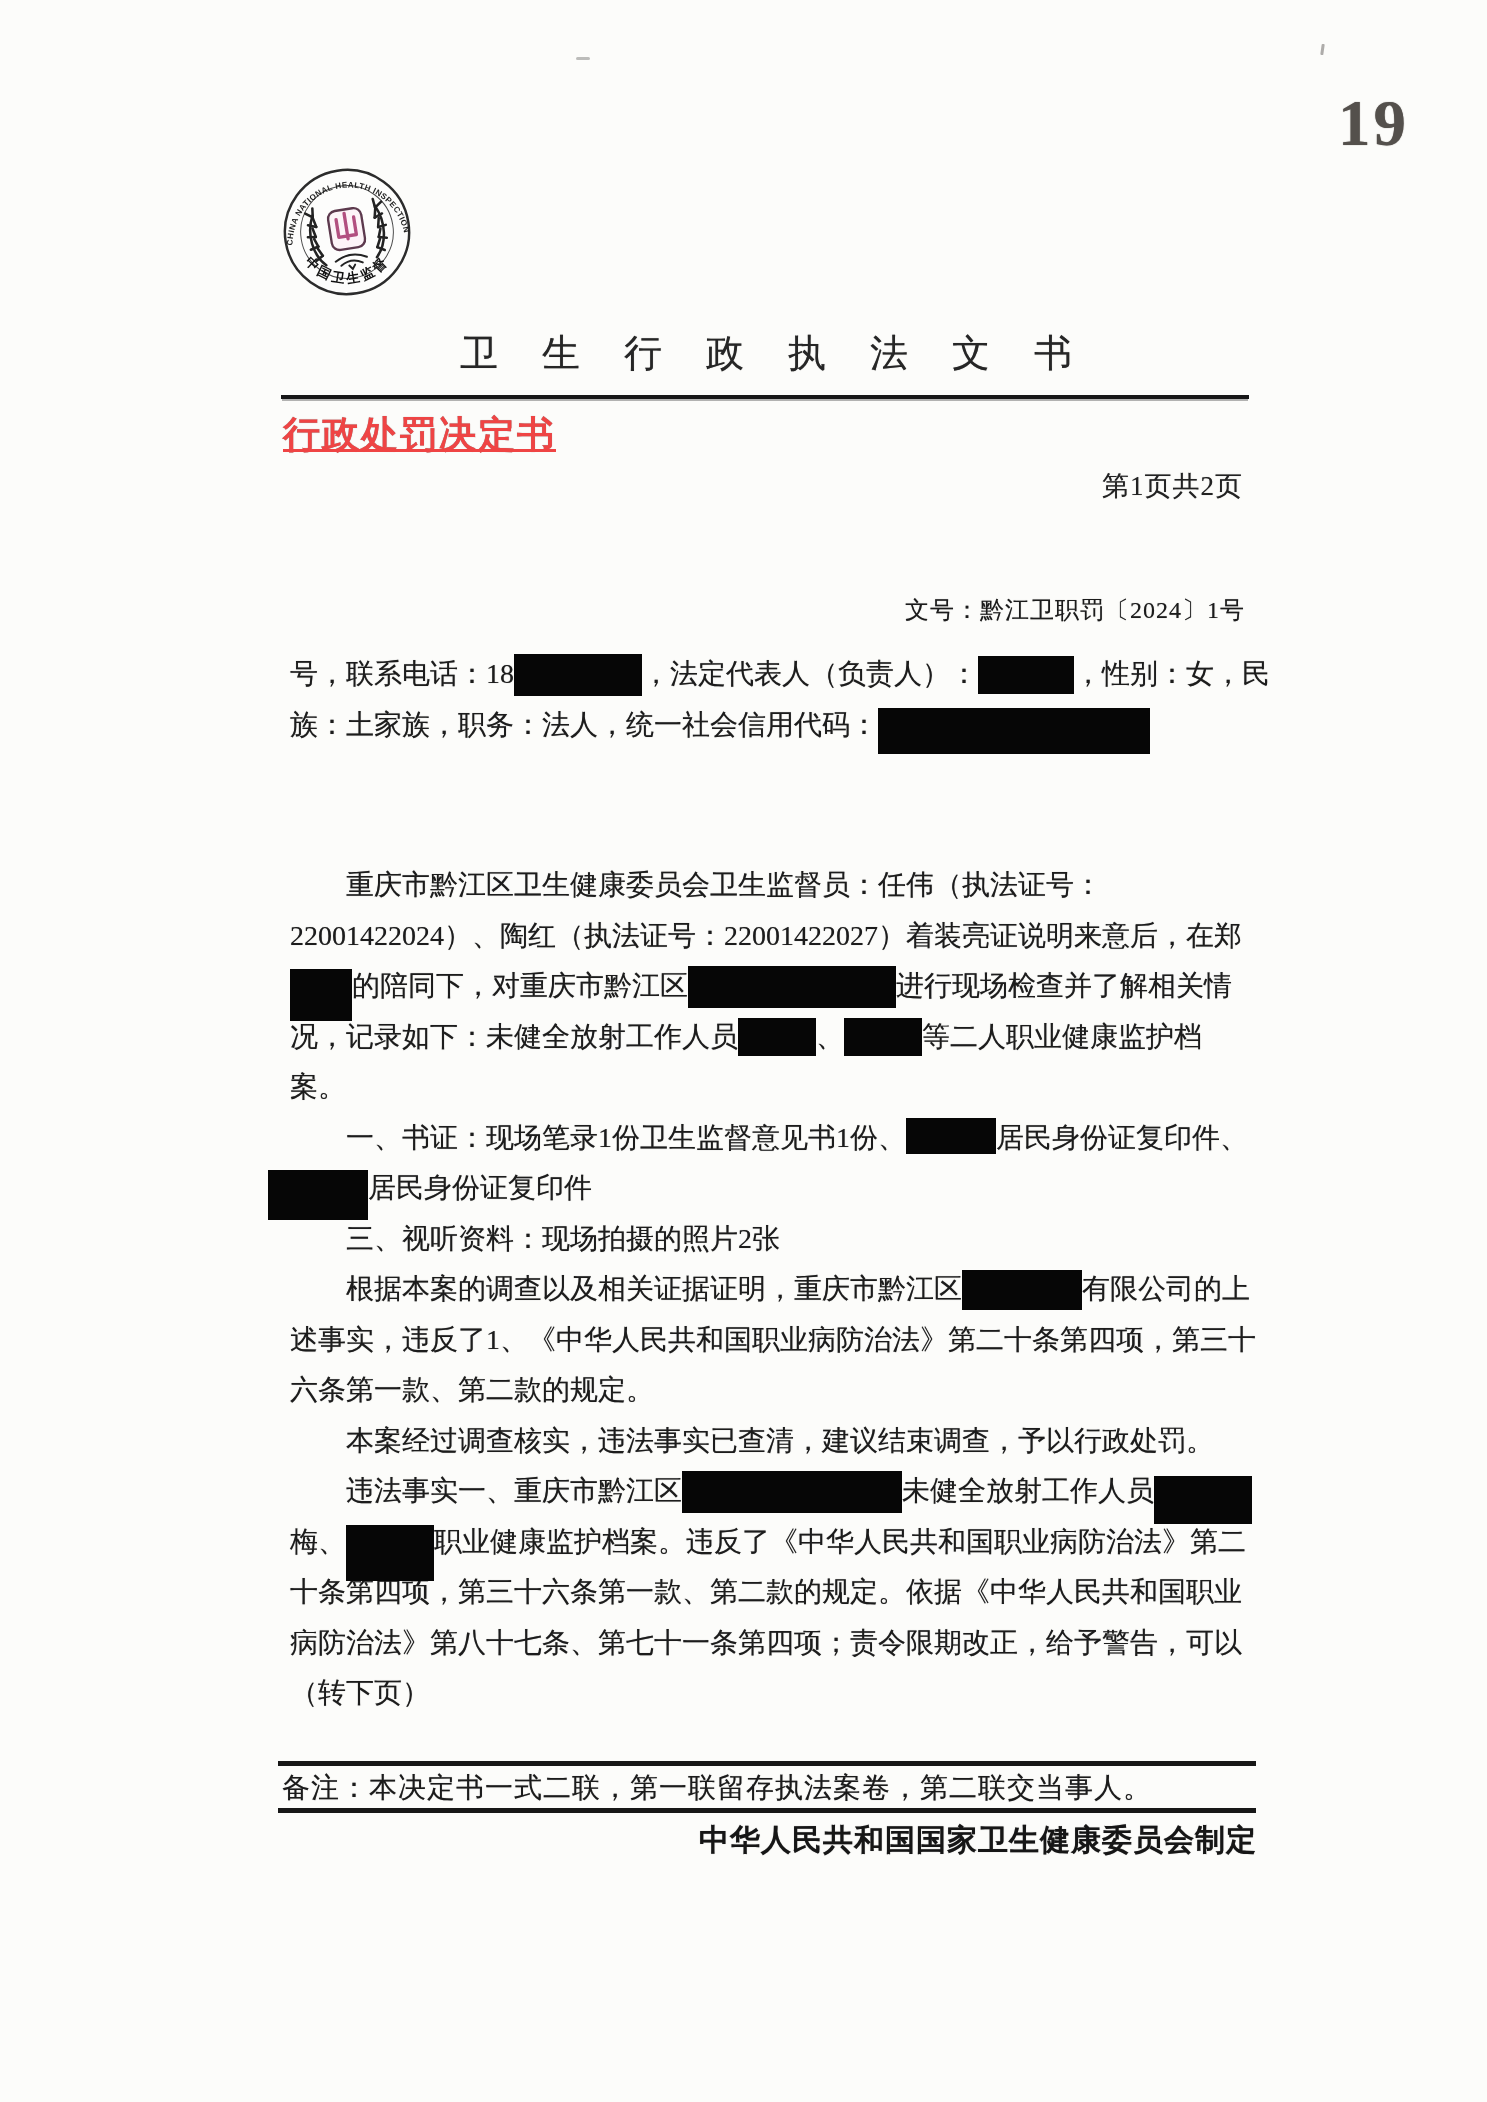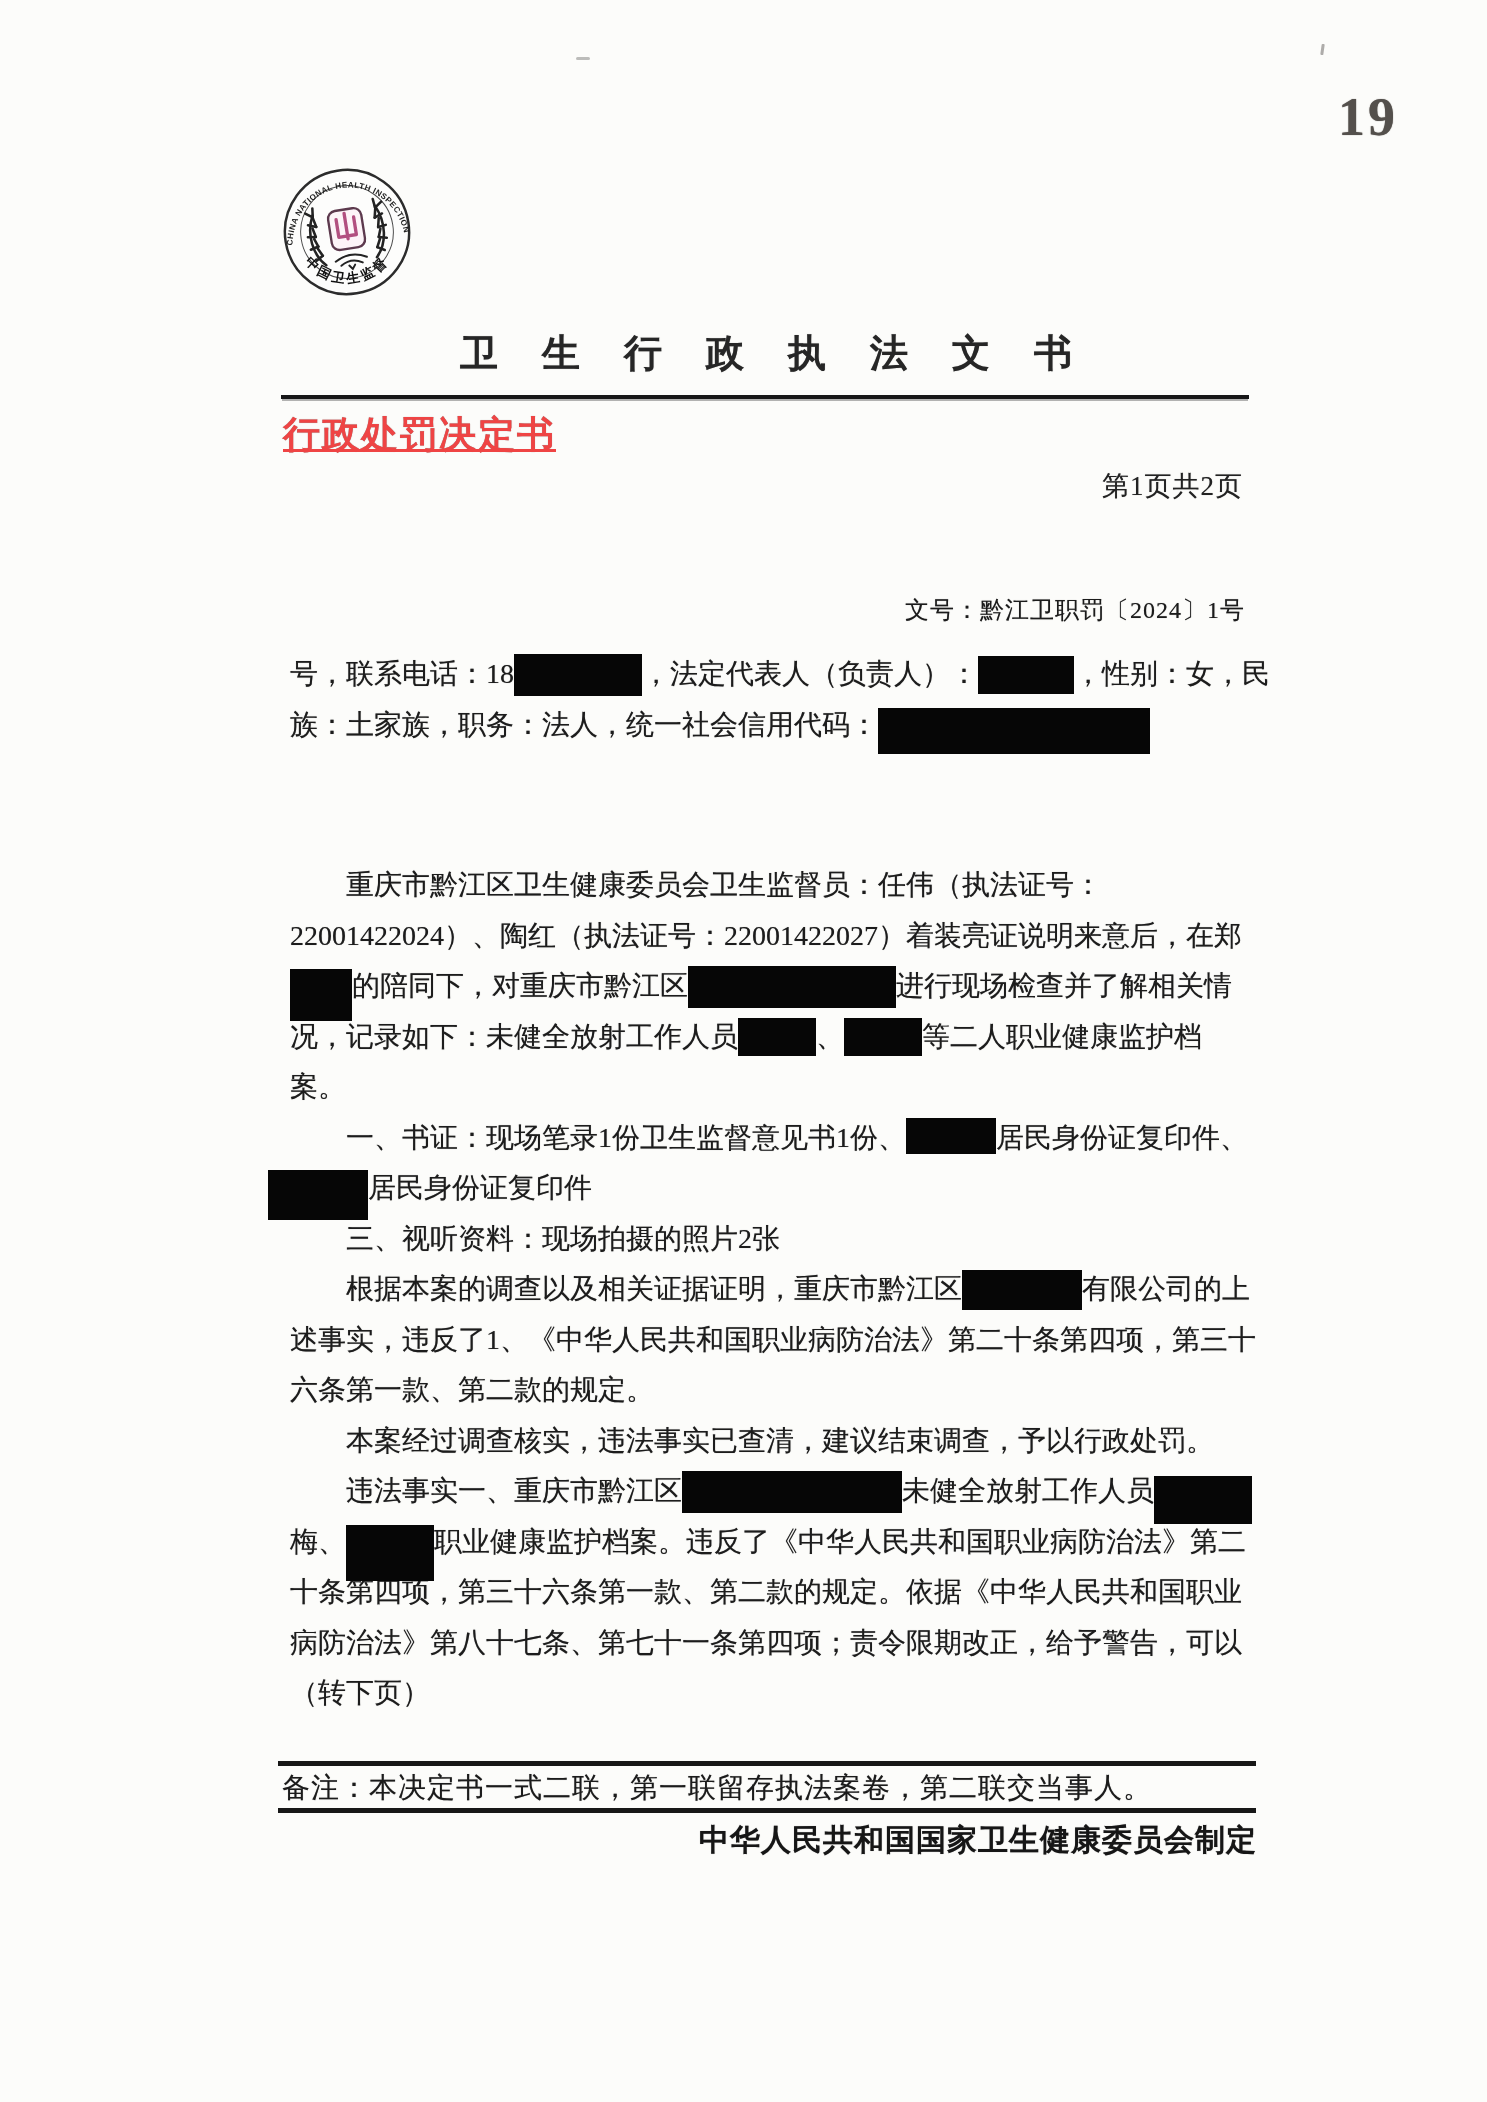"19" .page-stamp { font-size: 54px -> 65px }
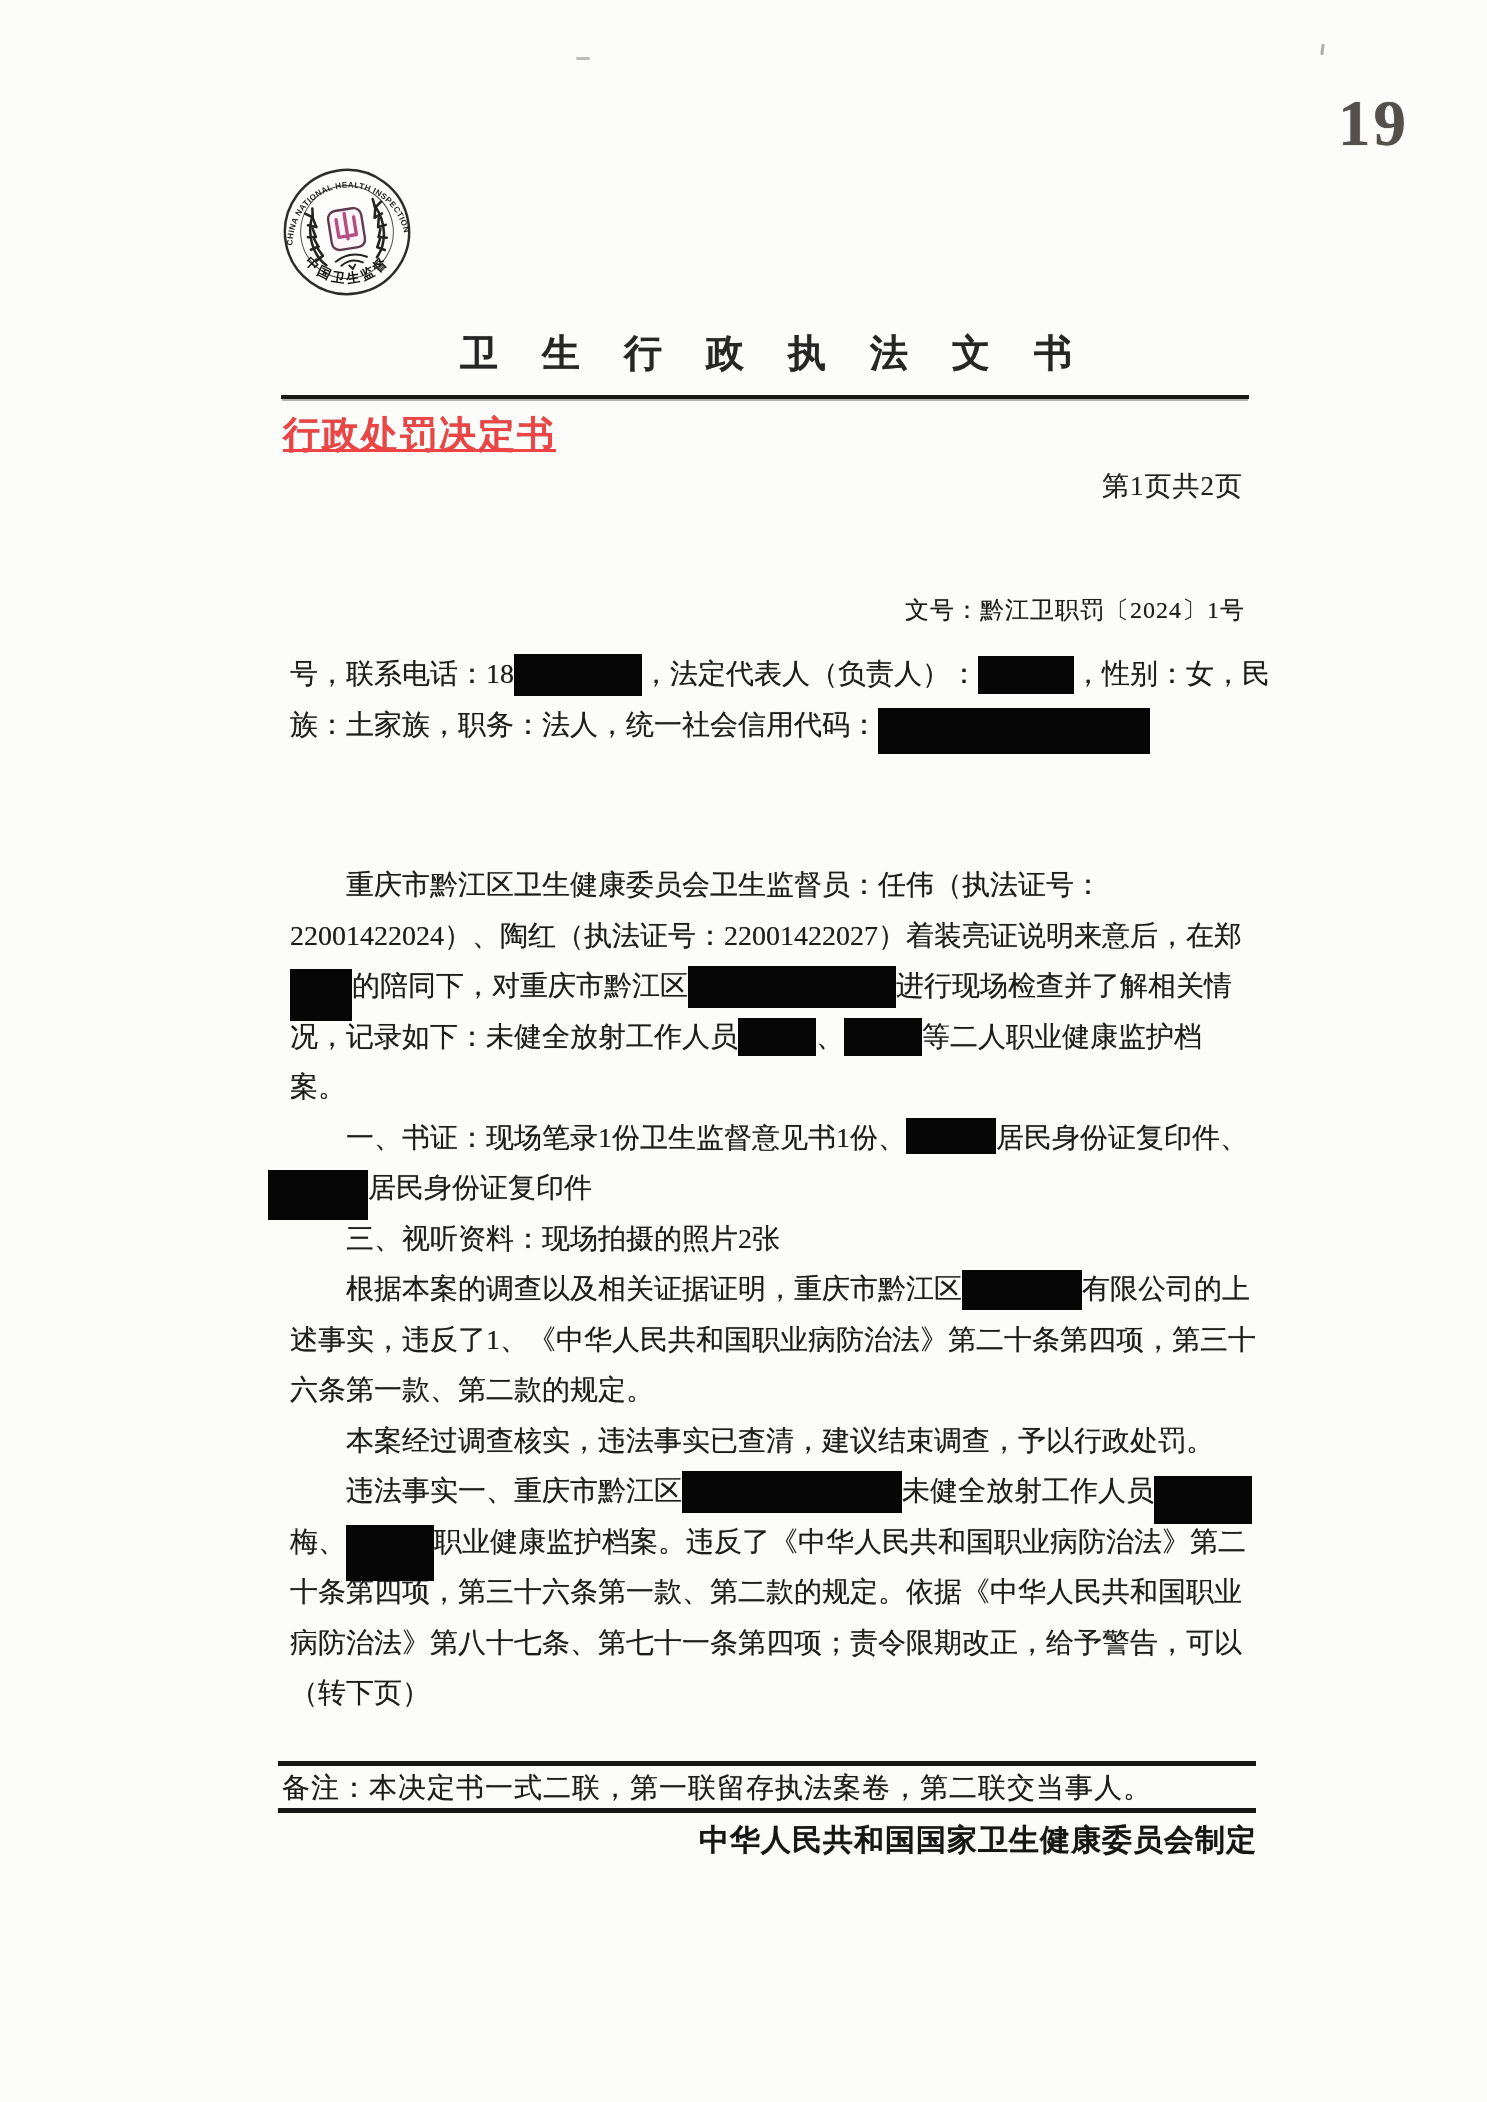"卫生行政执法文书" .form-title { font-weight: 700 -> 400 }
